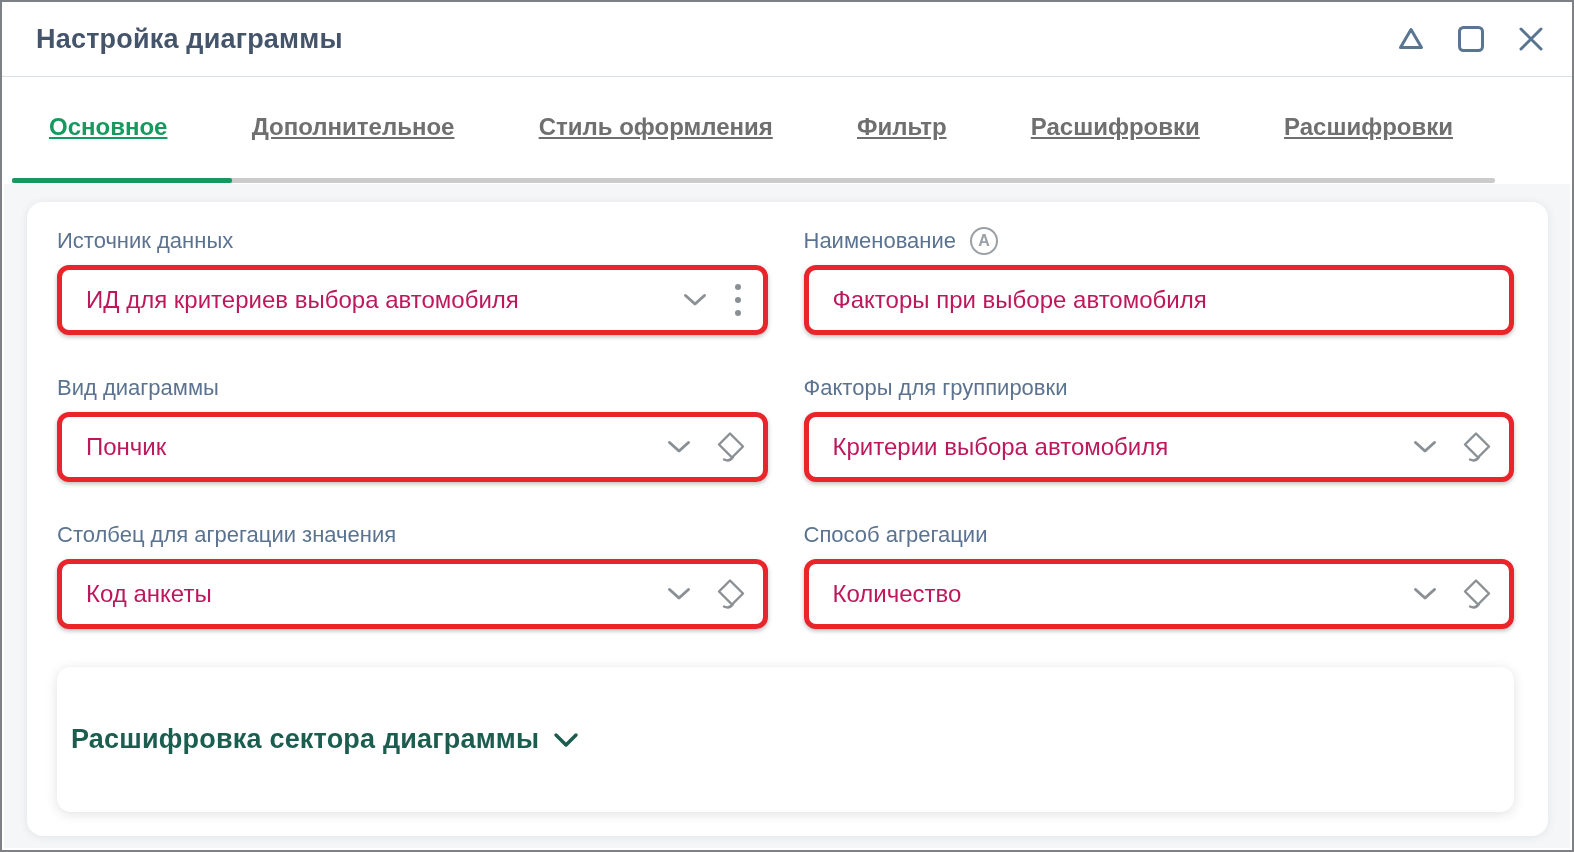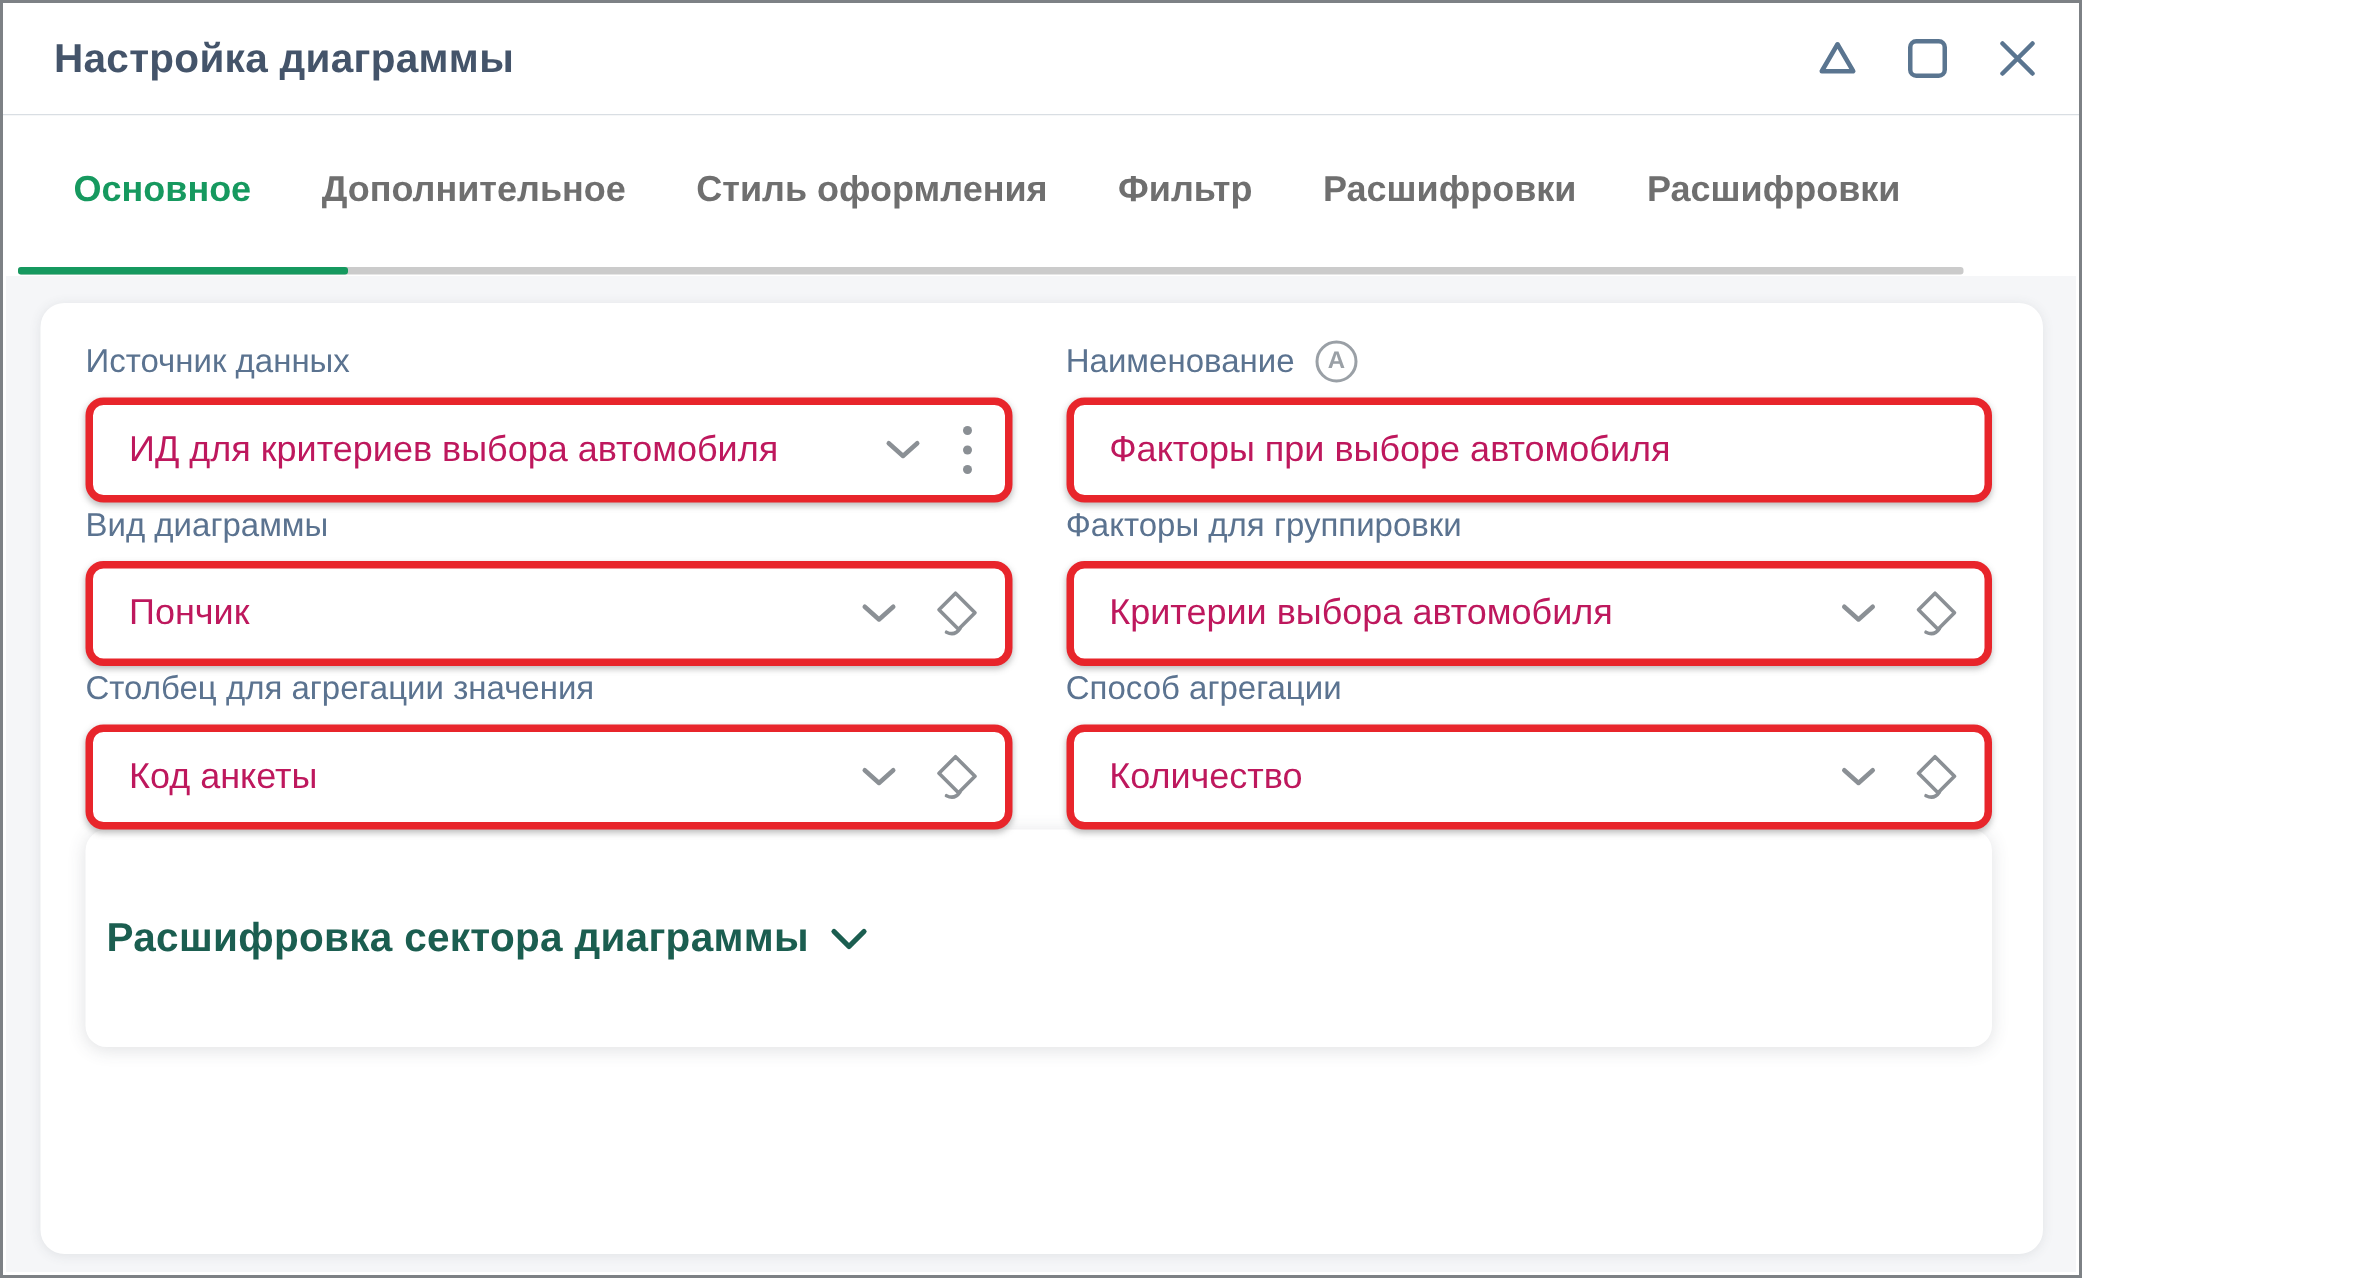"Настройка диаграммы" .window { width: 1388px -> 1574px }
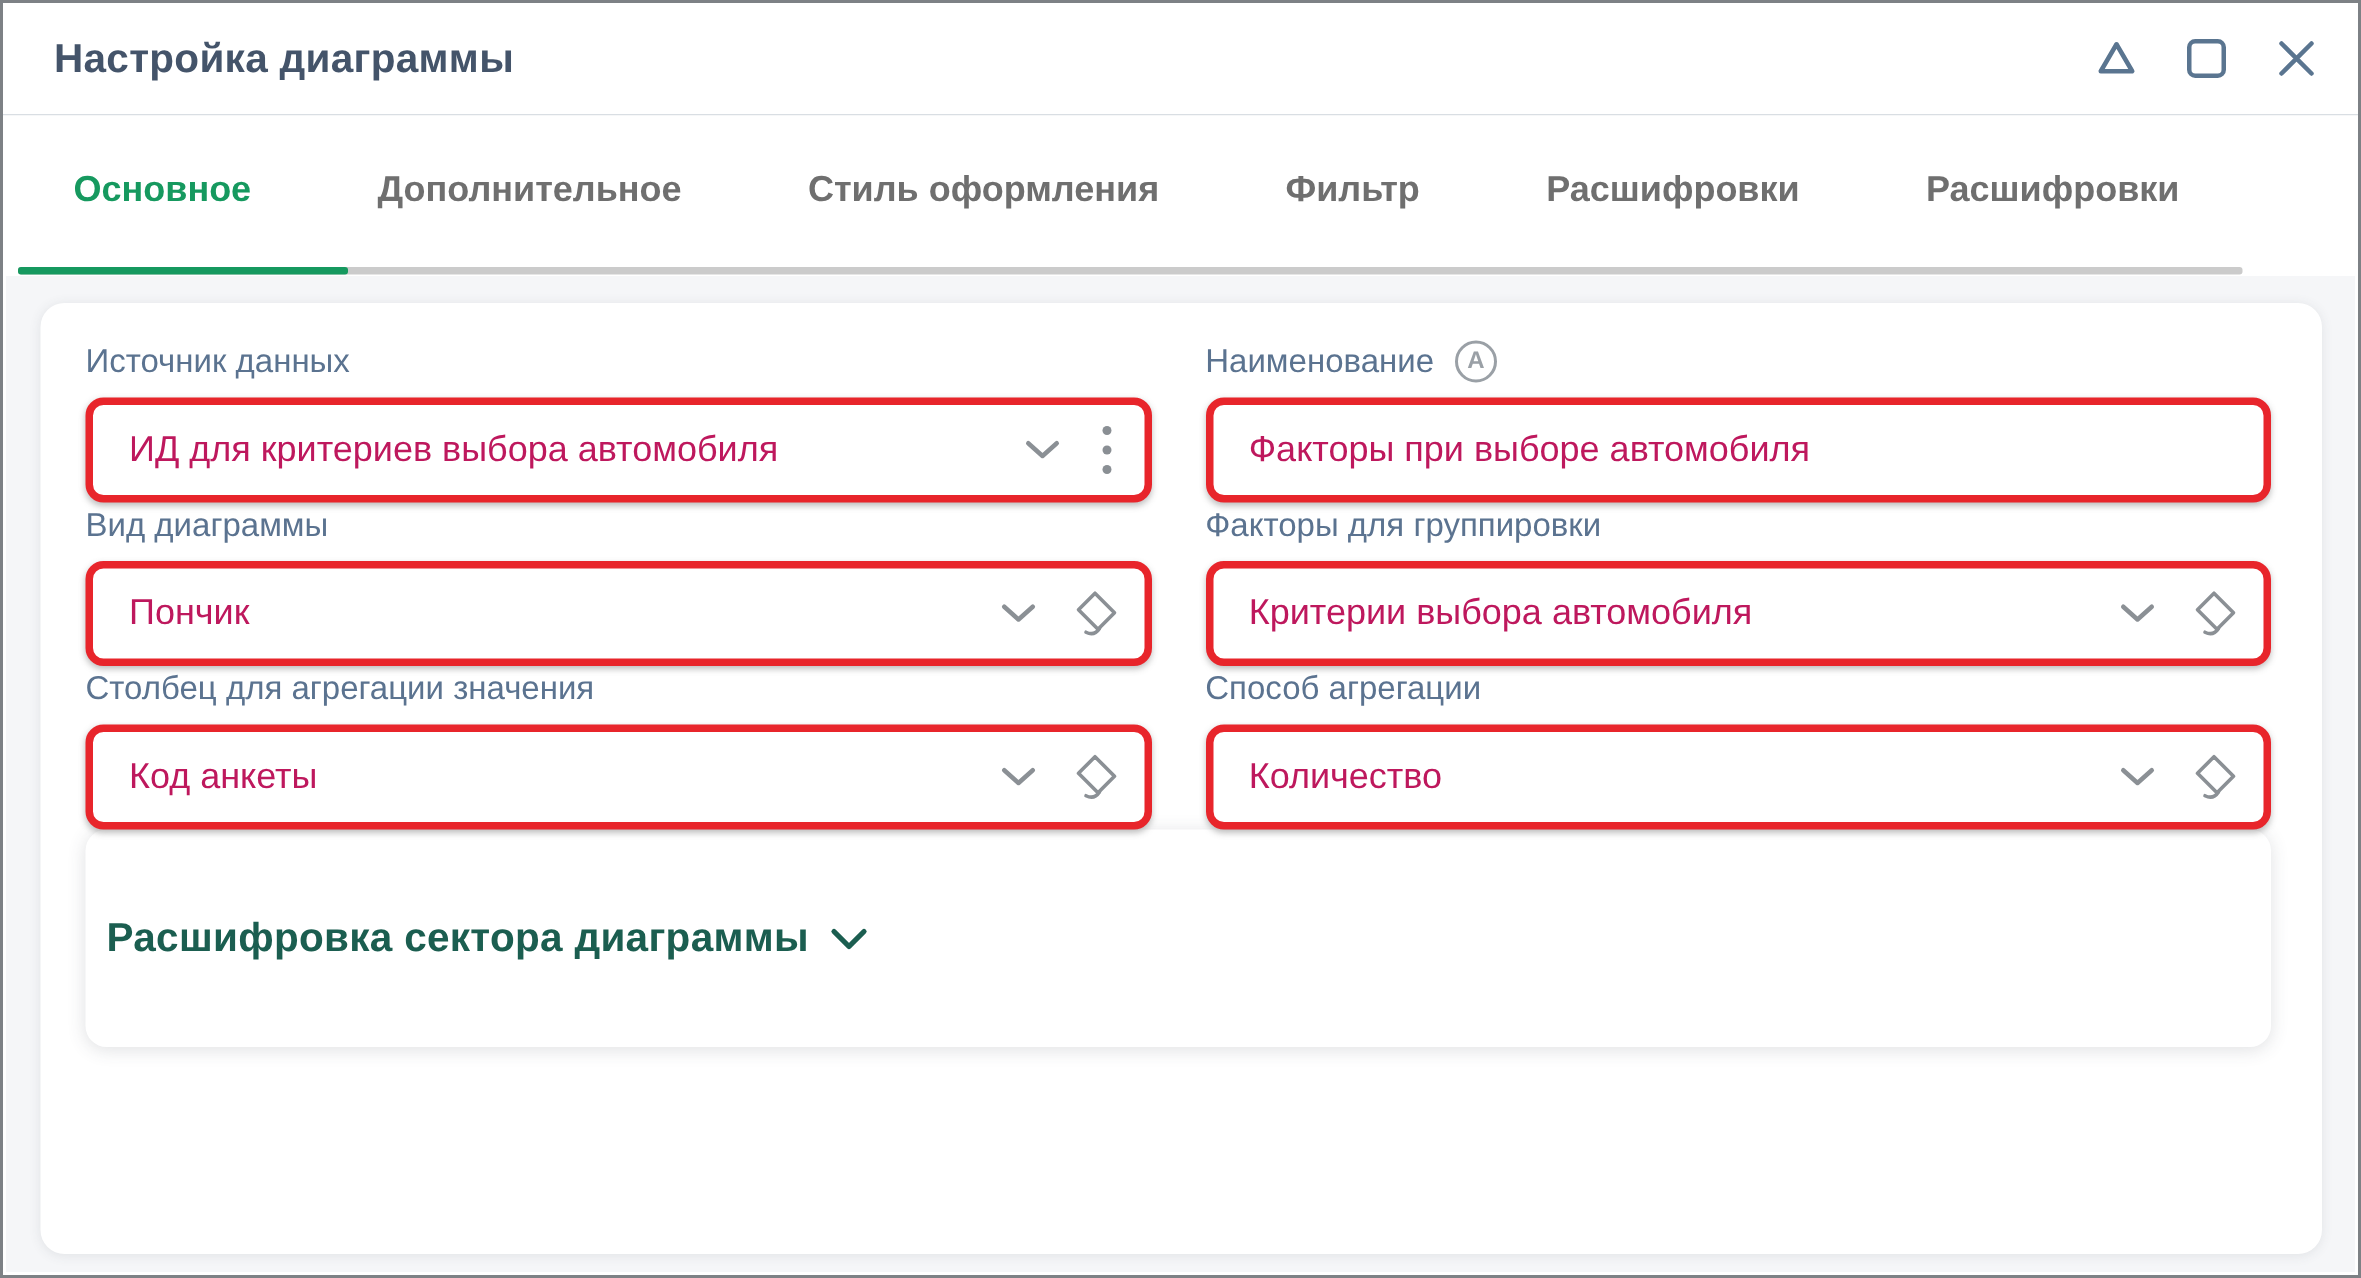"Основное" .tab { text-decoration: none -> underline }
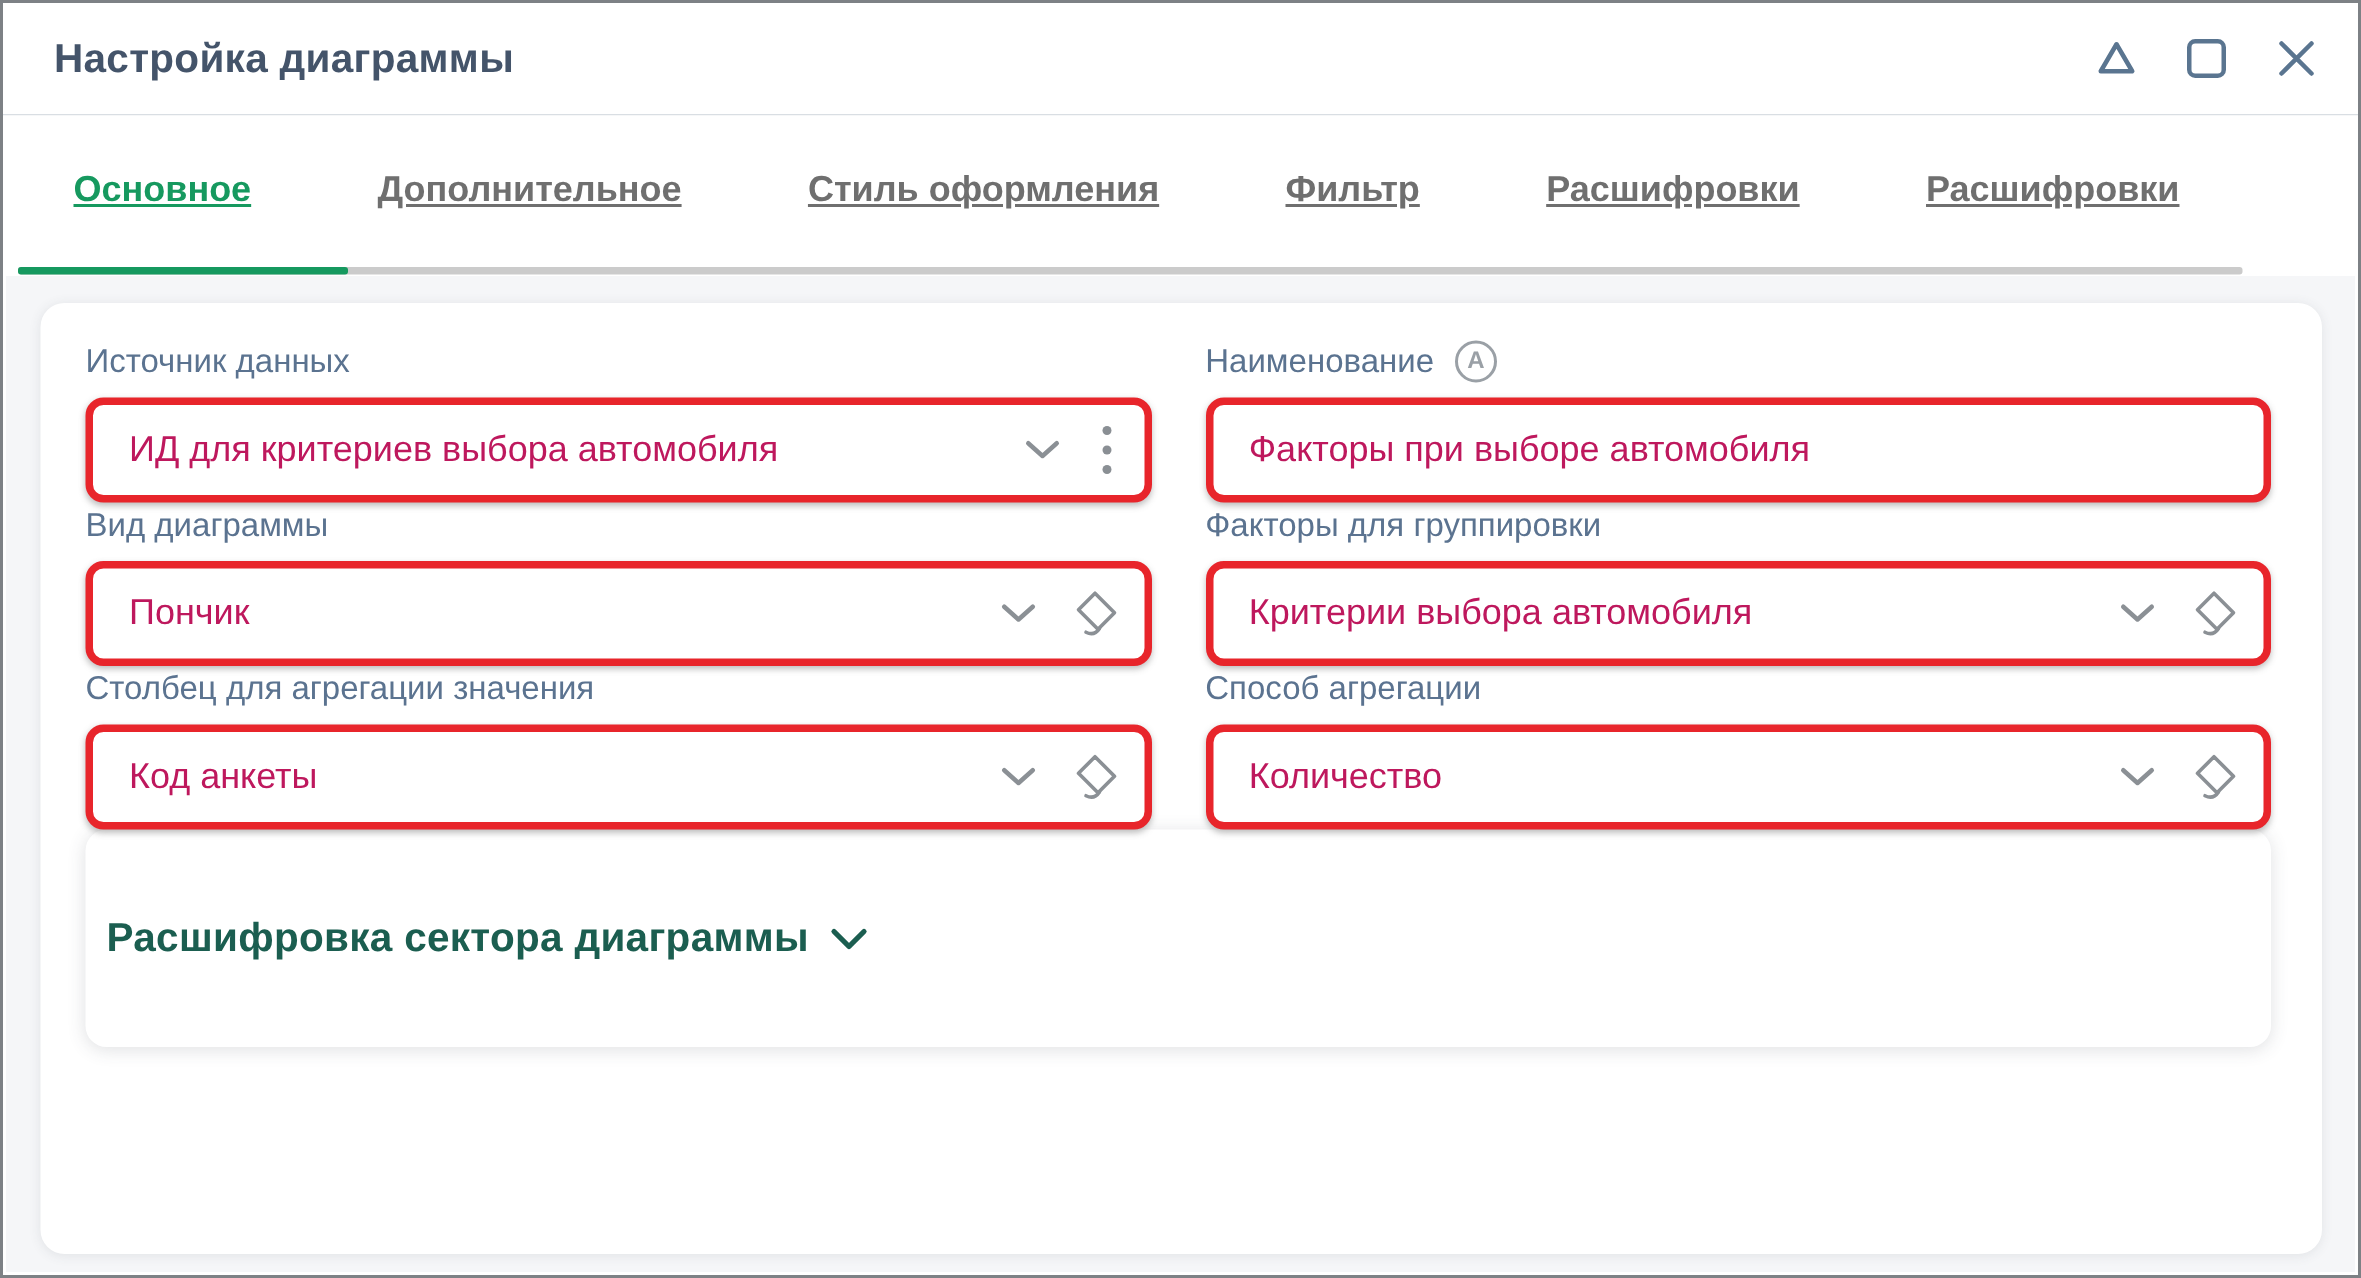"Источник данных" .field { margin-bottom: none -> 38px }
